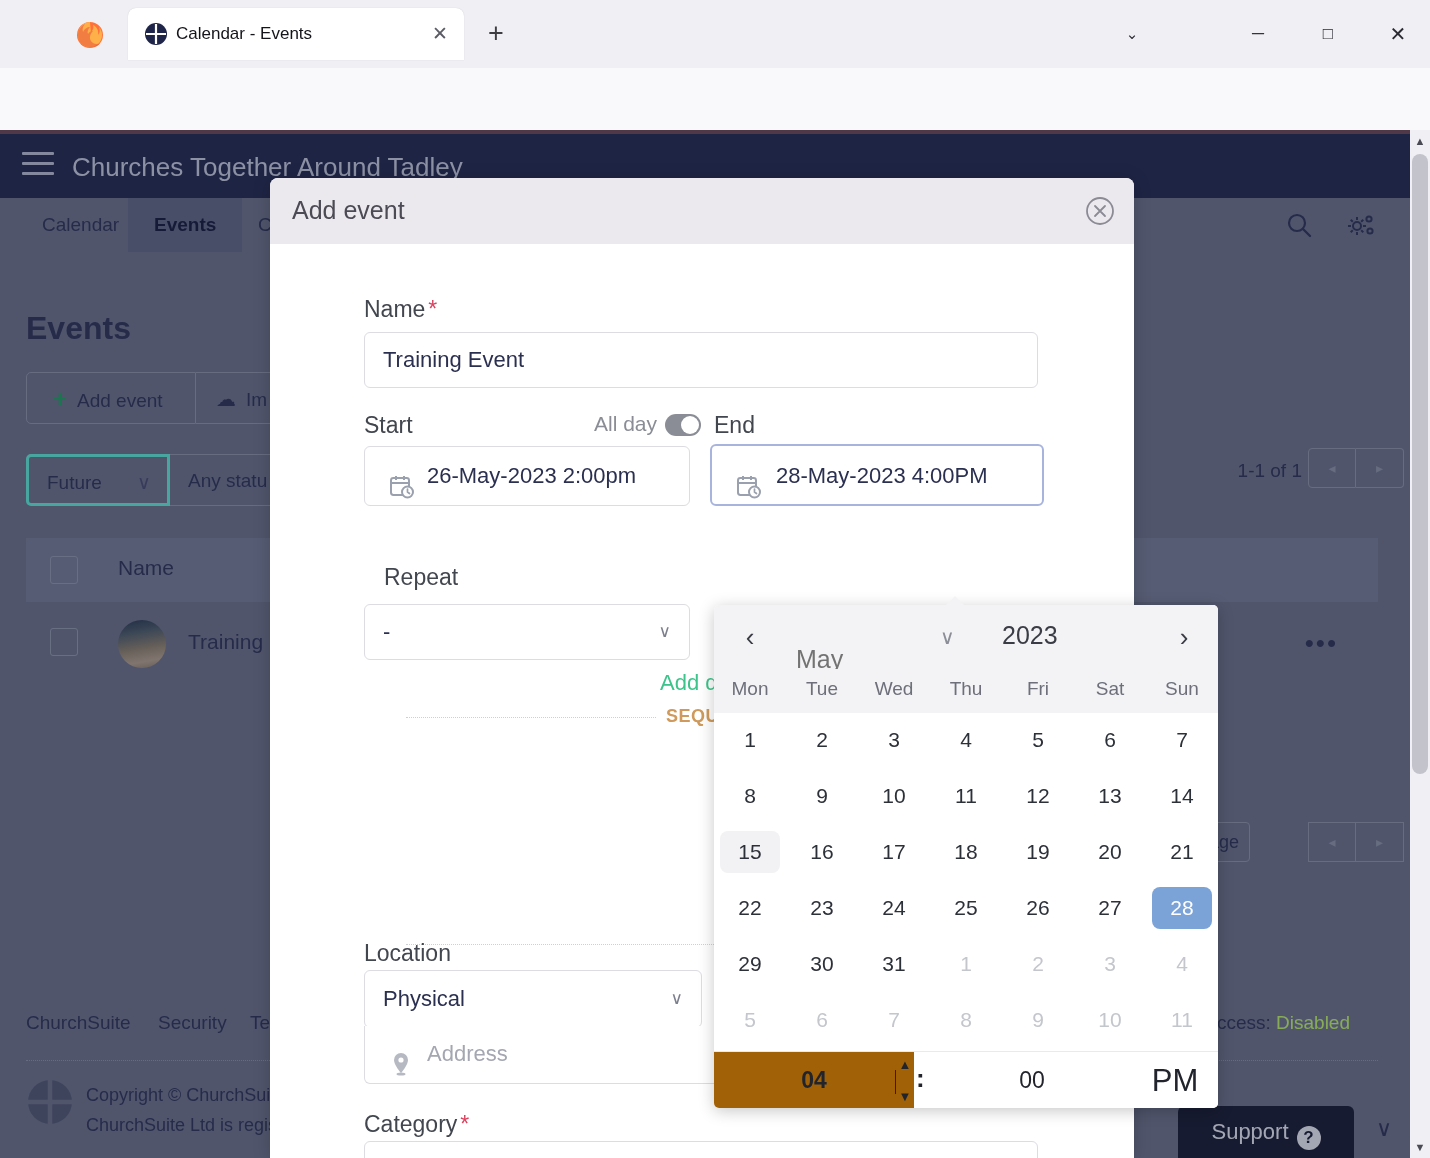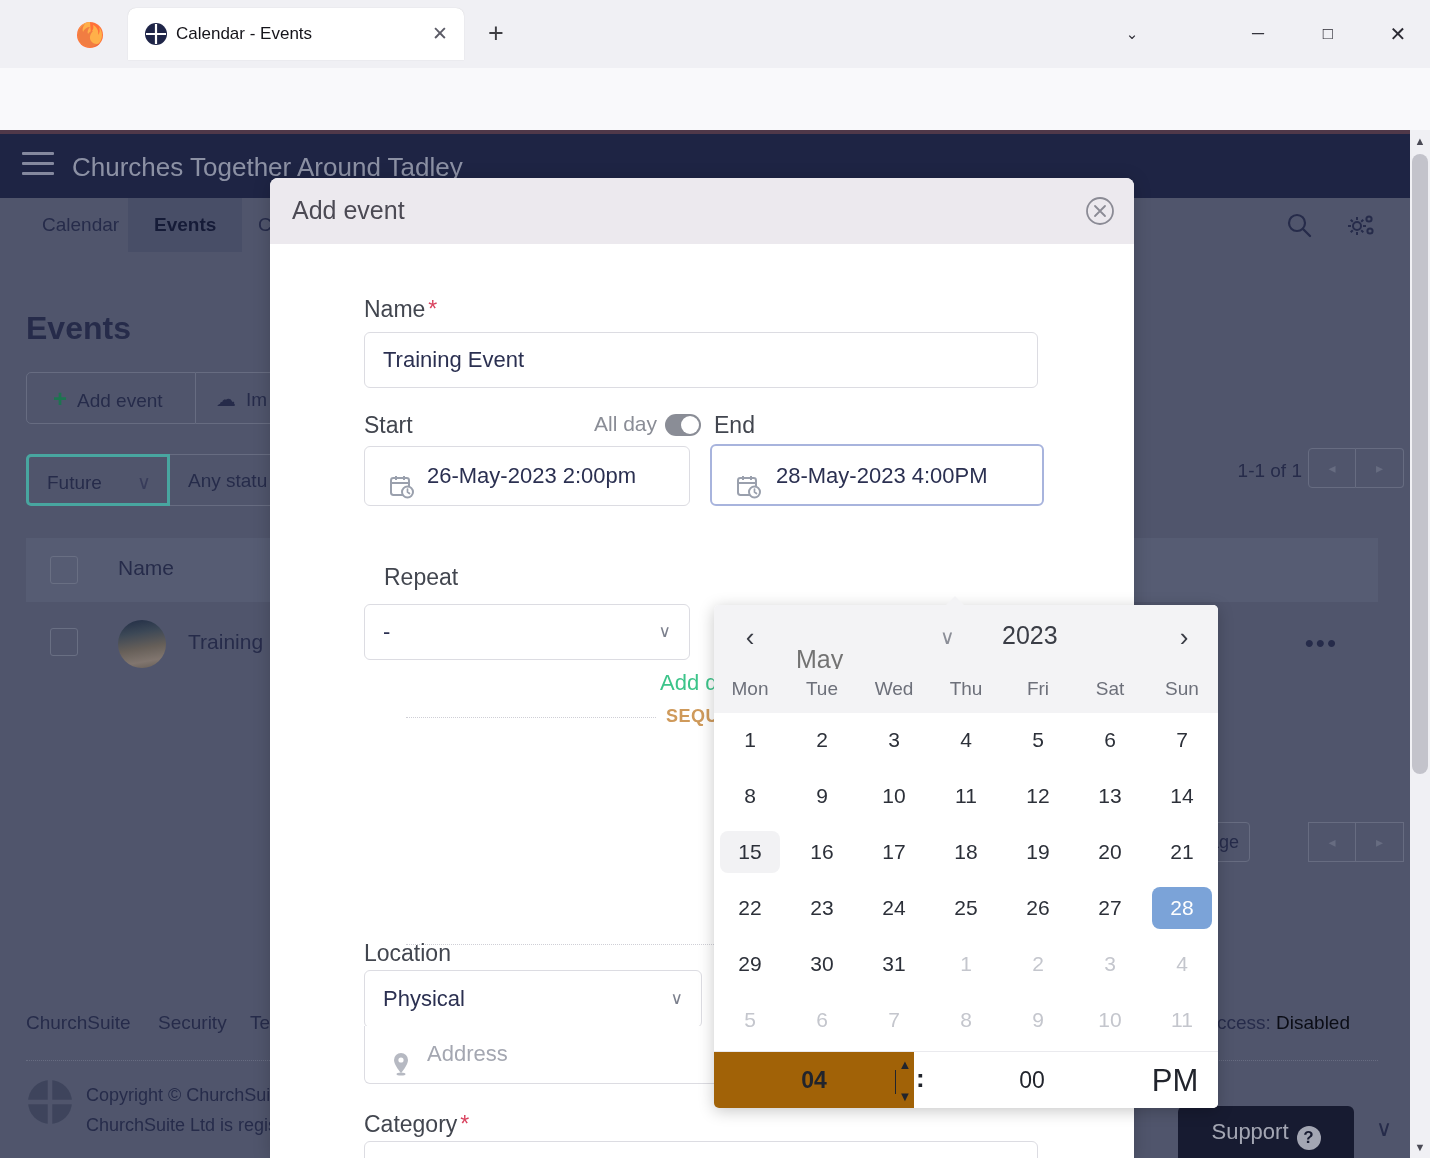"Disabled" #support-access .state { color: #000000 -> #bef264 }
